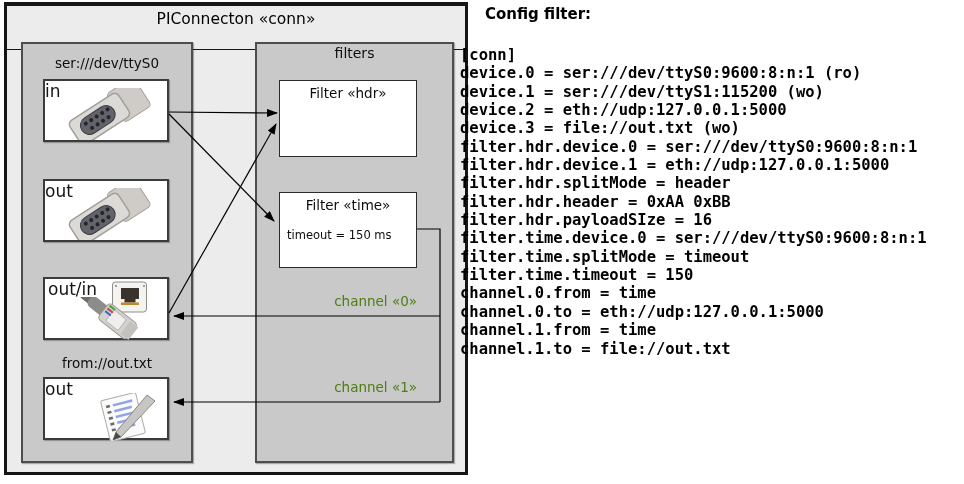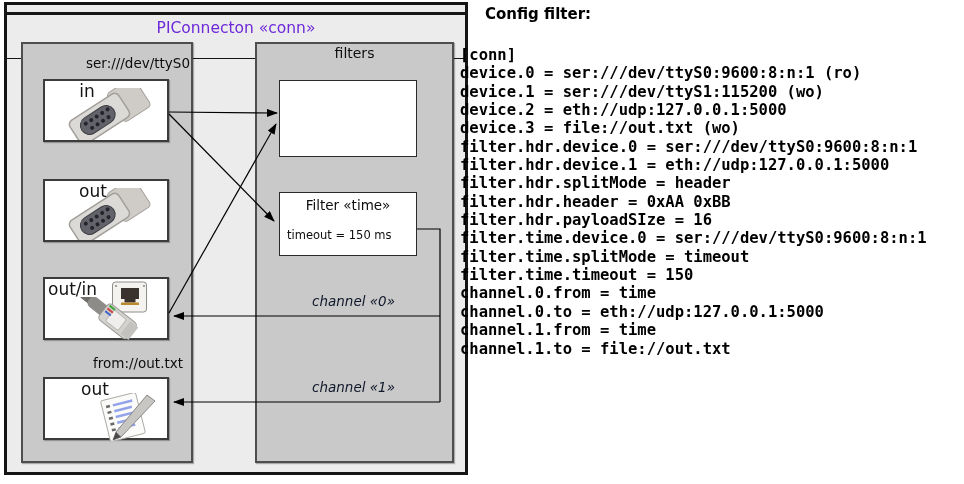"PIConnecton «conn»" .outer-title { color: #6d28d9 -> #000000; top: 12px -> 3px }
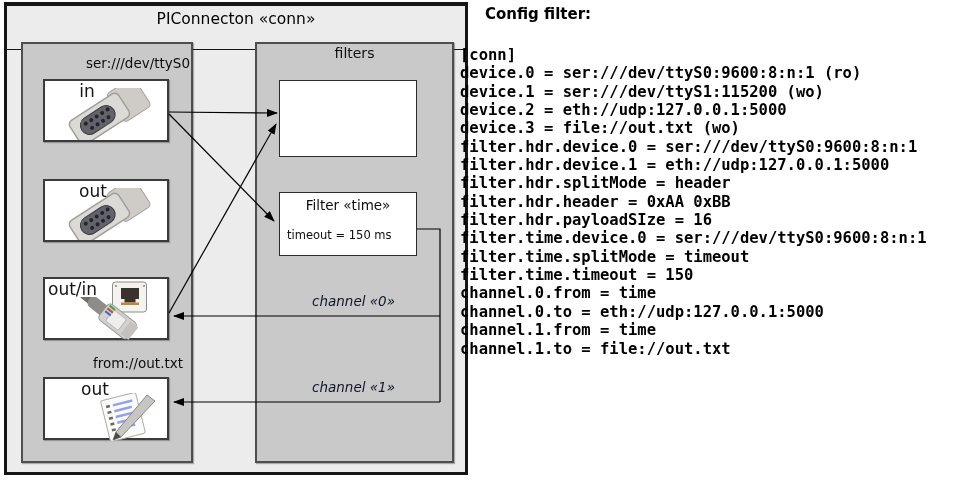"ser:///dev/ttyS0" .dev-label { margin-left: 31px -> none }
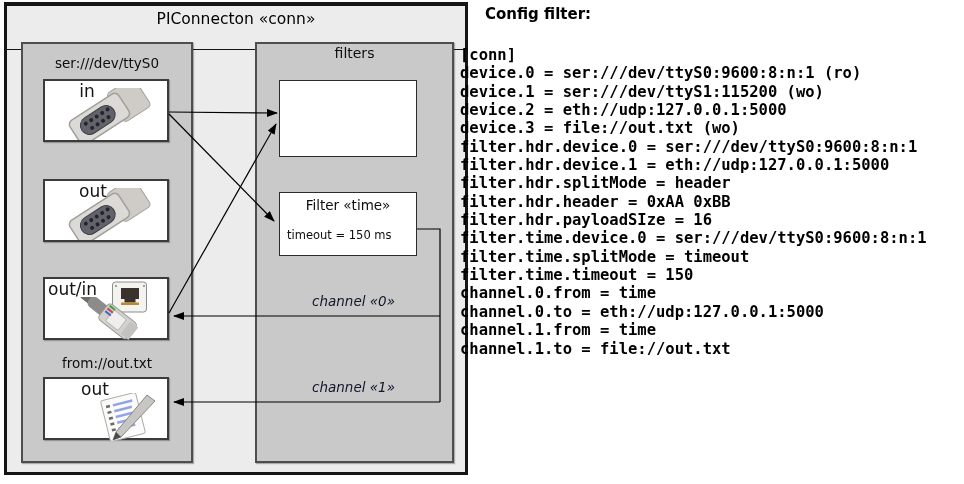"in" .dir-center { text-align: center -> none }
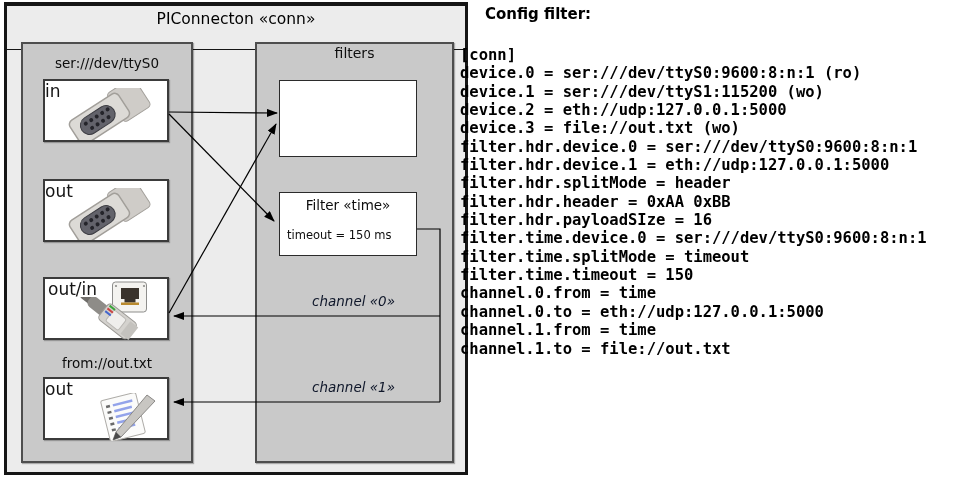"Filter «hdr»" div.filter-title { html: none -> <div>Filter «hdr»</div> }
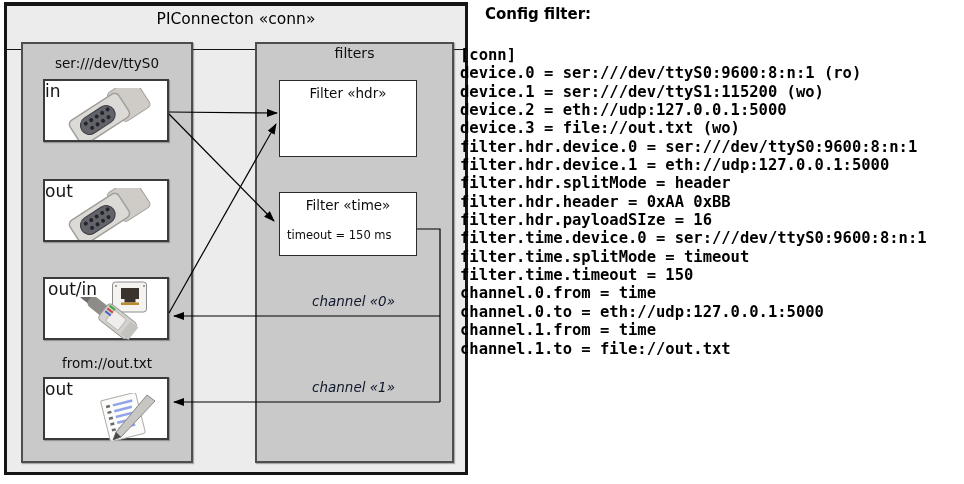"Filter «time»" div.filter-box { height: 64px -> 76px }
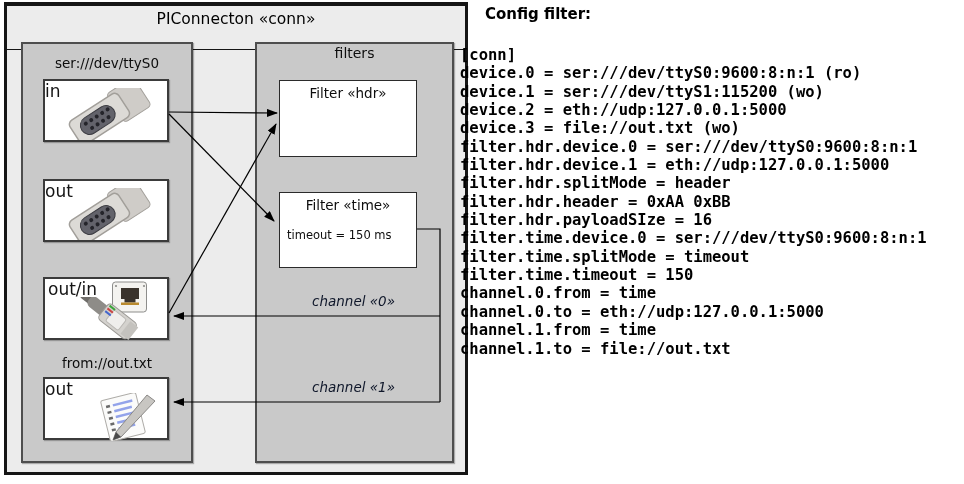"channel «0»" .channel-label { color: #0f172a -> #4d7c0f; font-style: italic -> none; text-align: center -> right }
